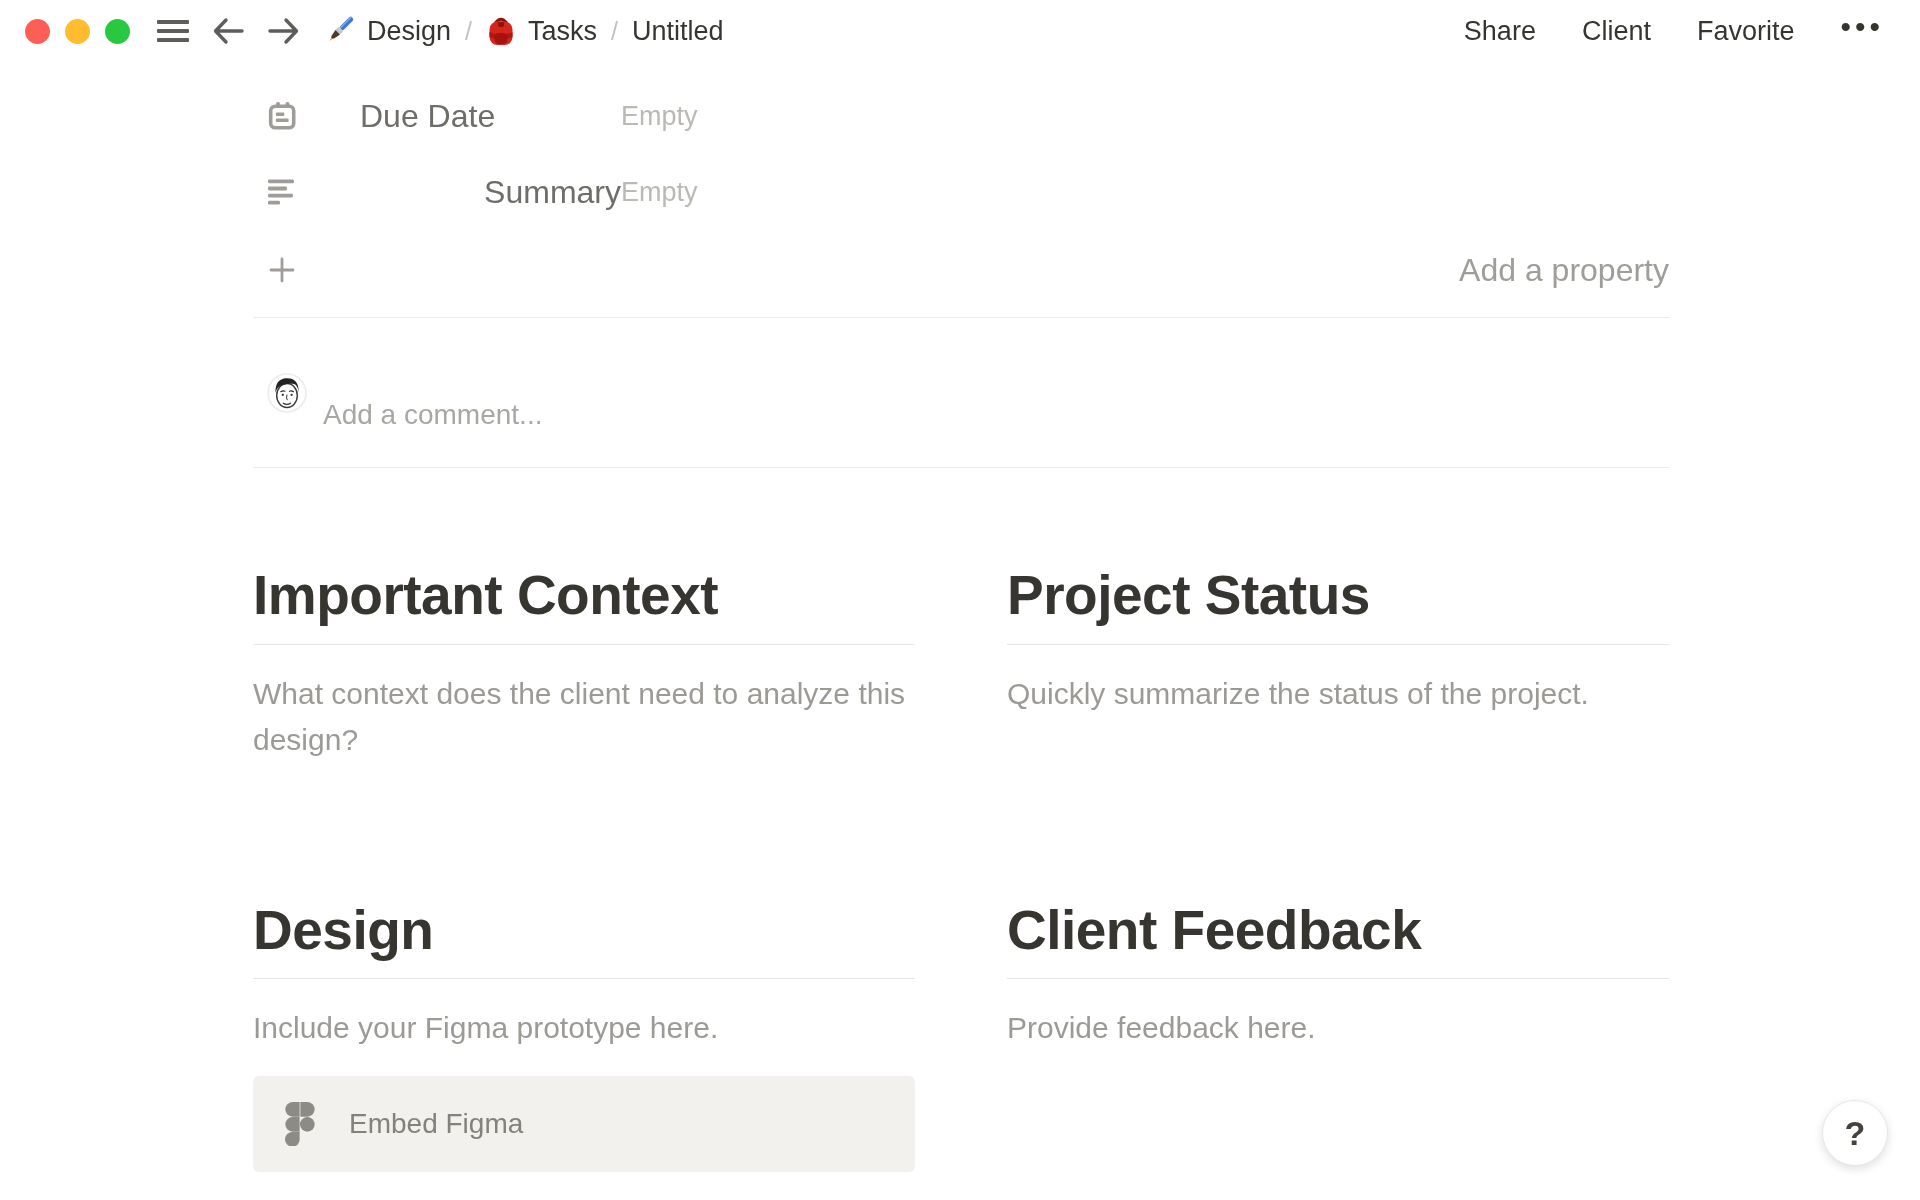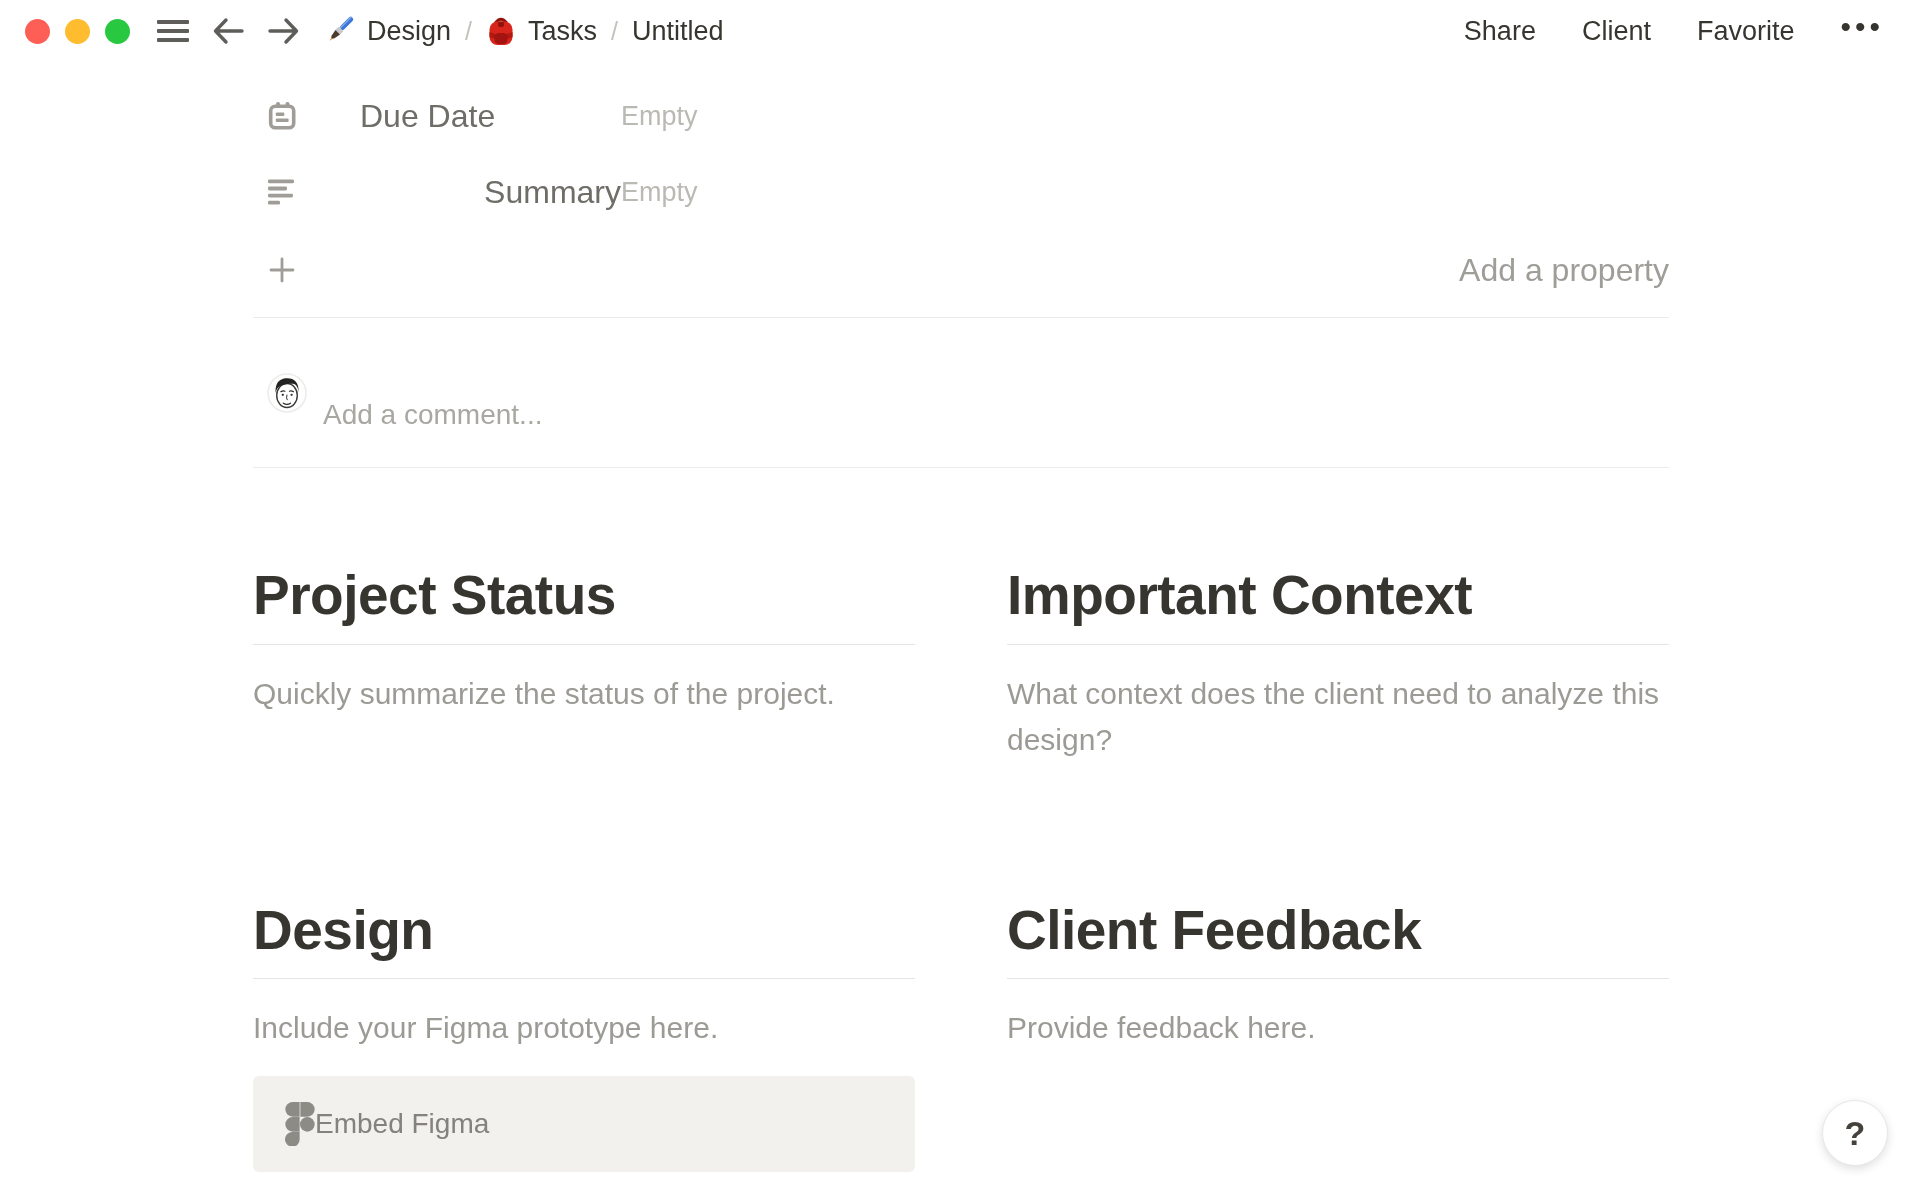"Project Status" section.section { order: before "Important Context" -> after "Important Context" }
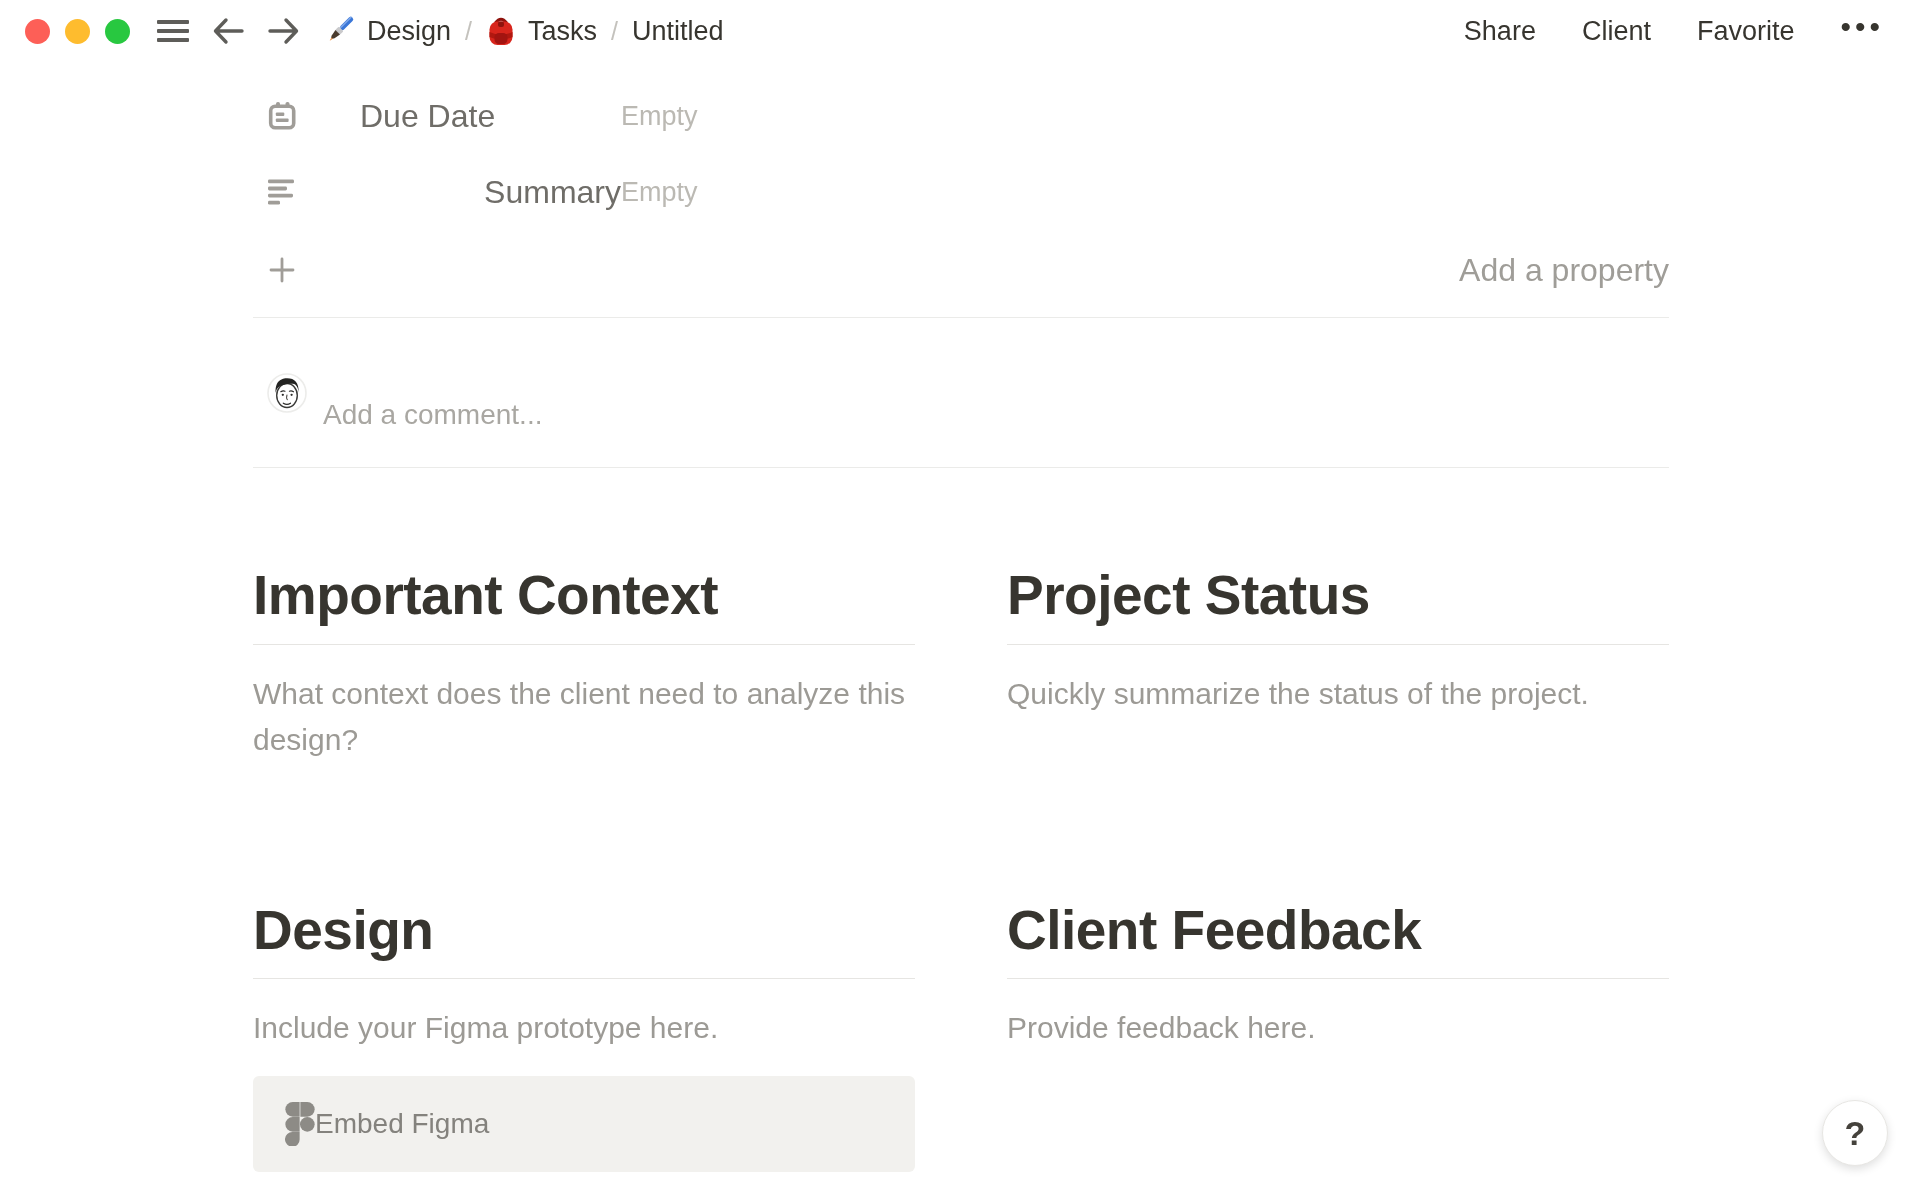"Embed Figma" .embed-label { margin-left: none -> 34px }
